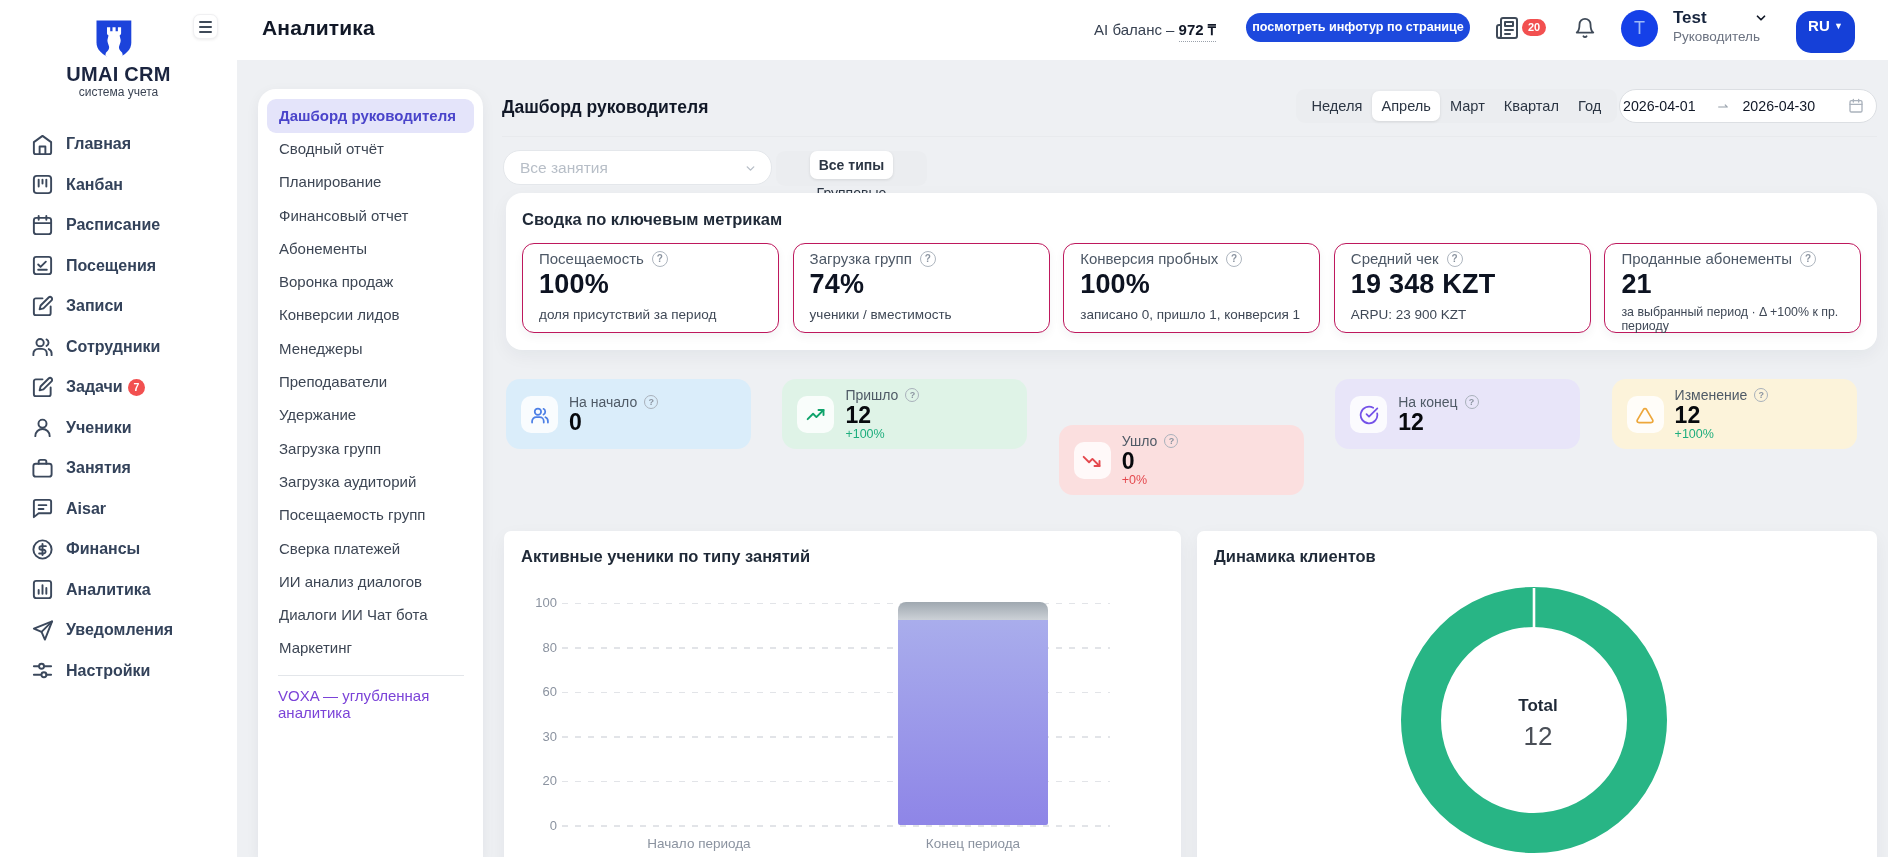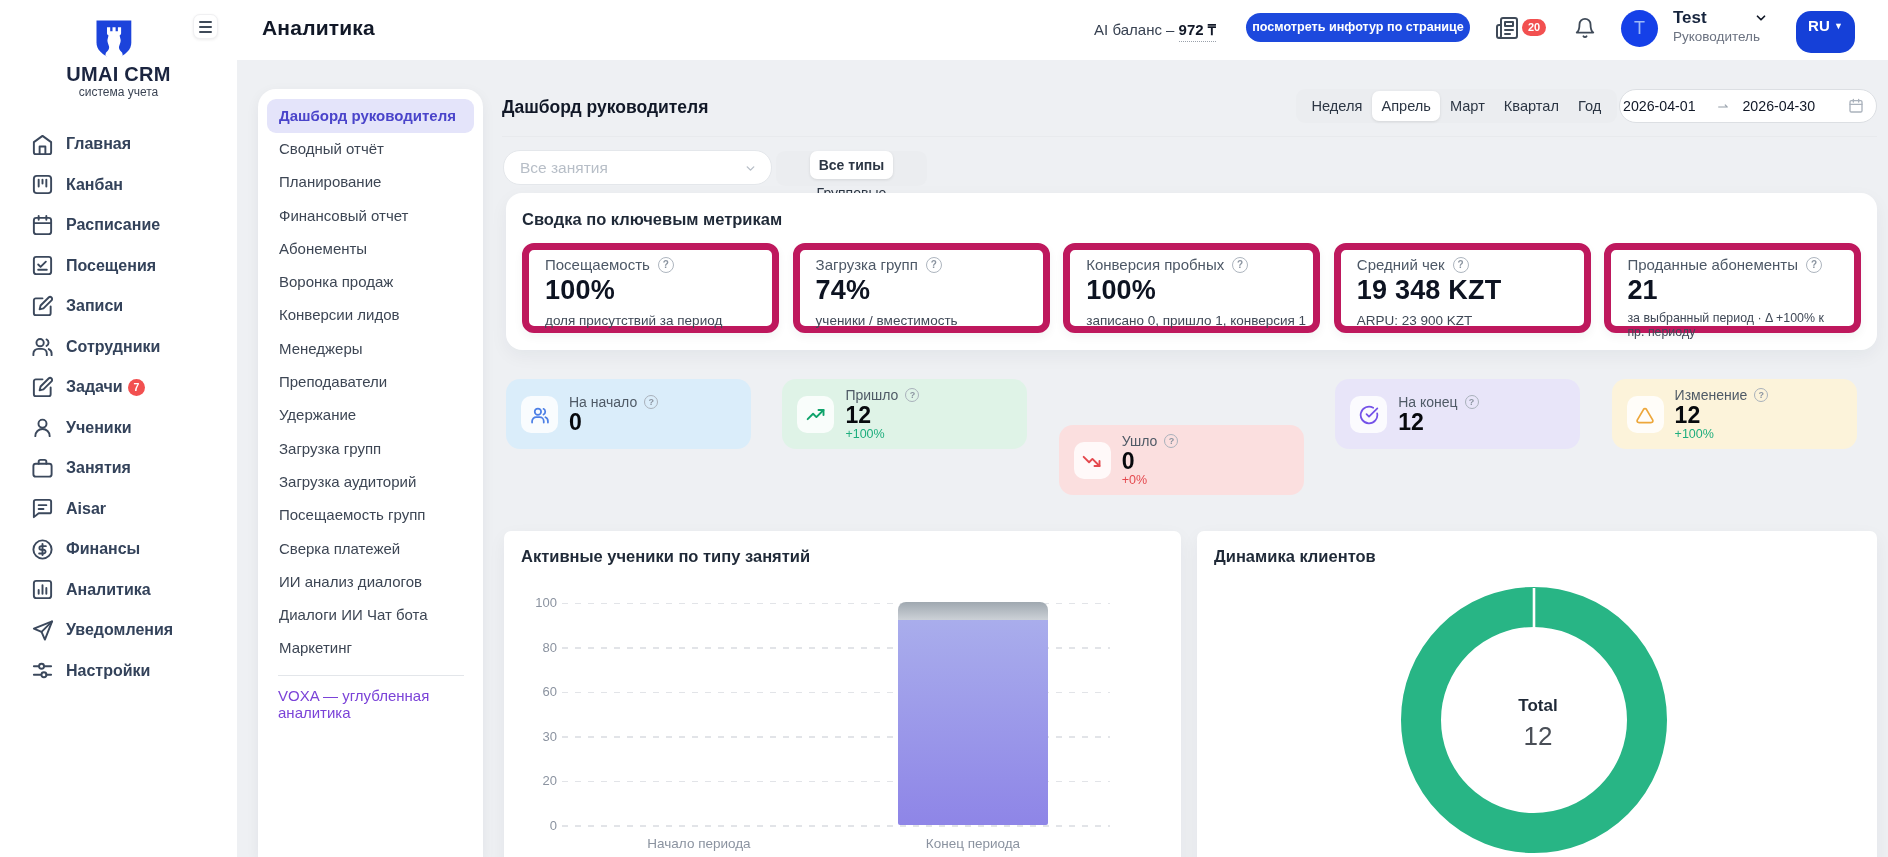"Посещаемость" .mcard { border: 7px solid #be185d -> 1px solid #be185d }
